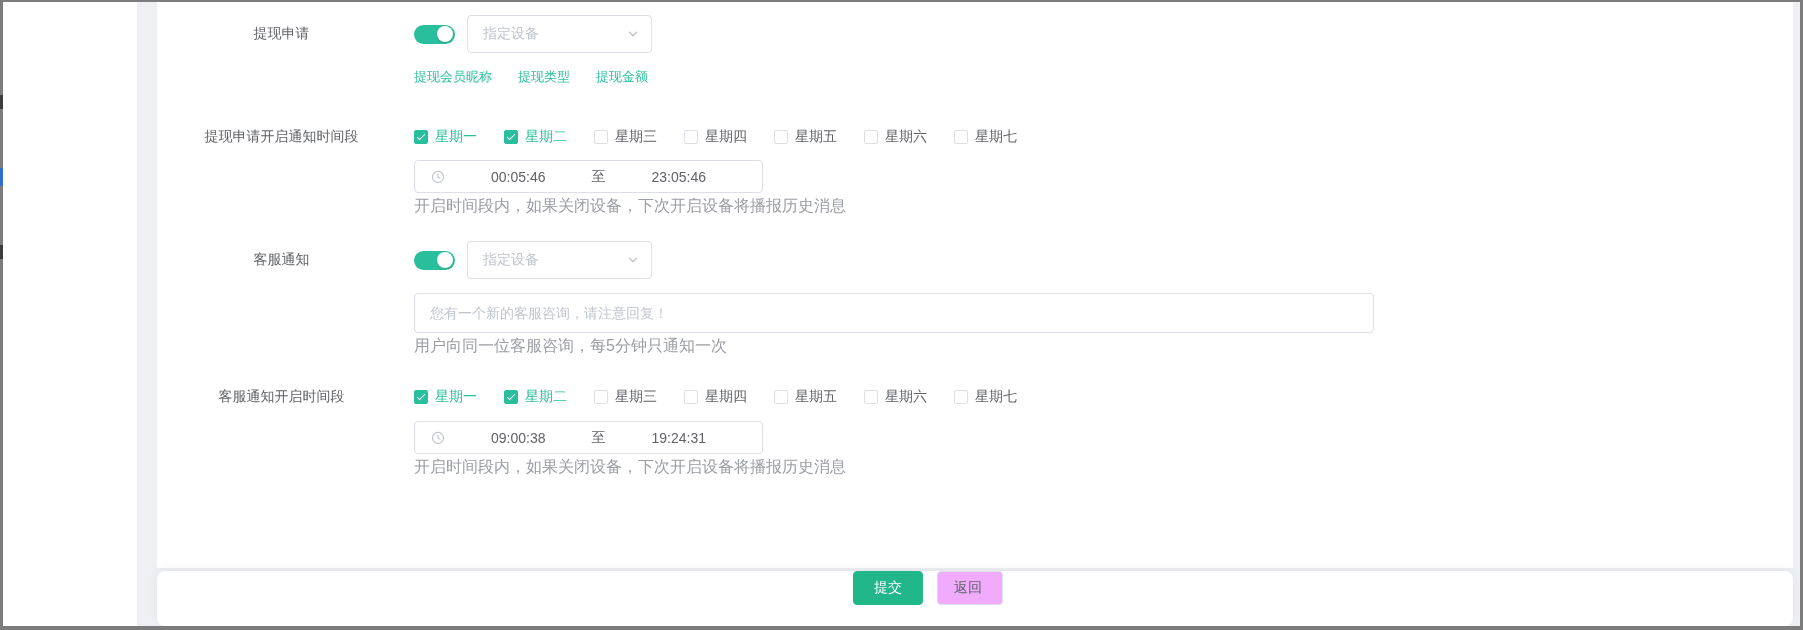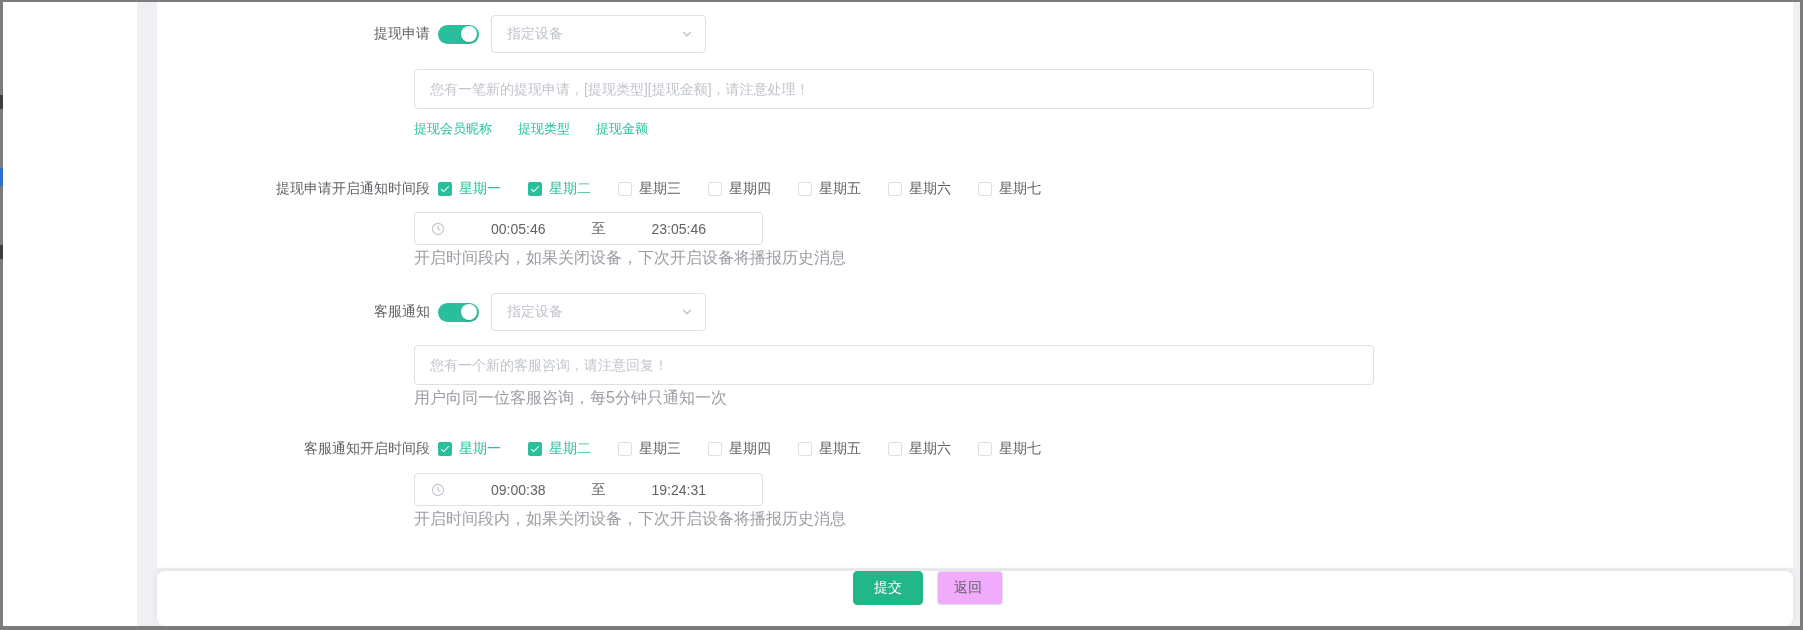"提现申请" .row-label { margin-left: 24px -> none; text-align: right -> center }
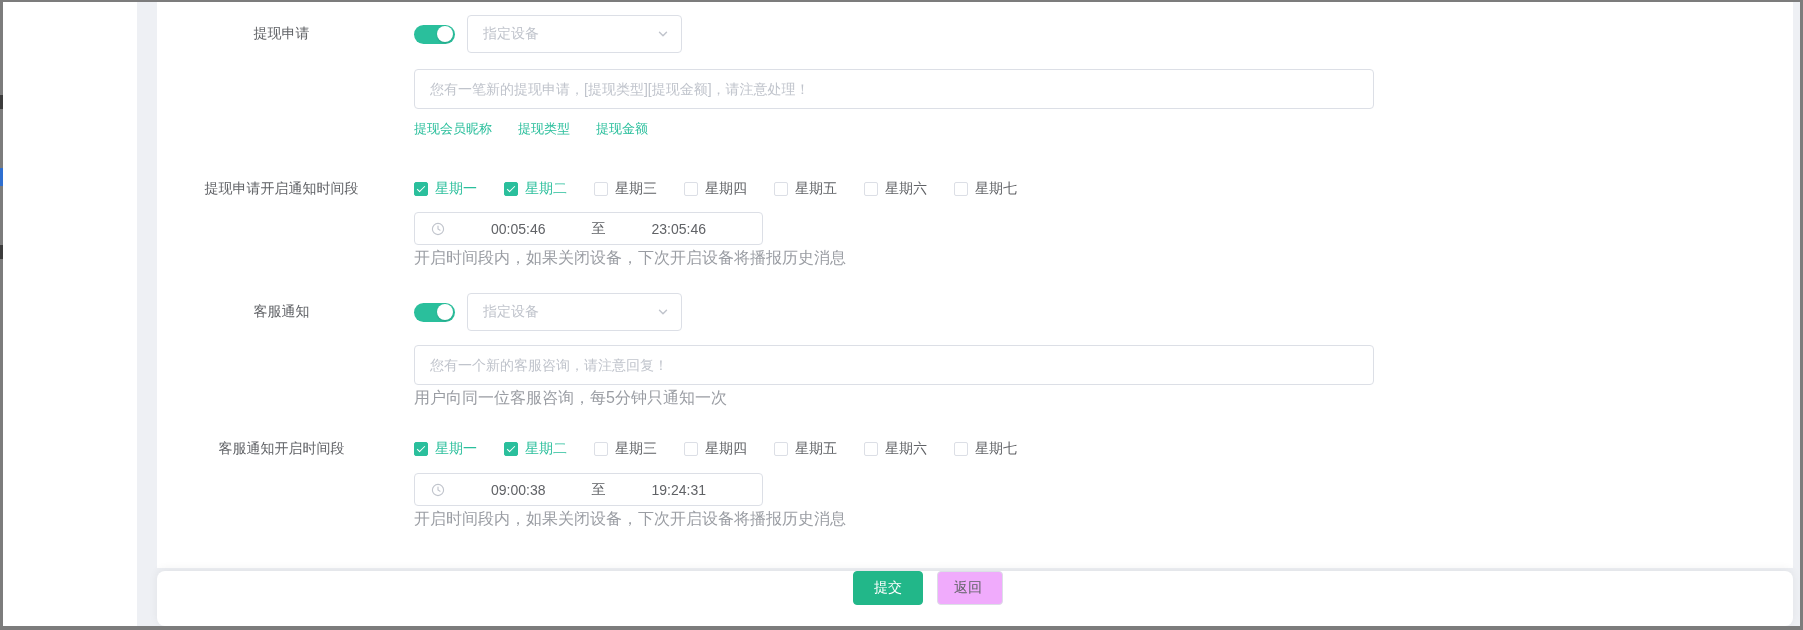"指定设备" .select { width: 215px -> 185px }
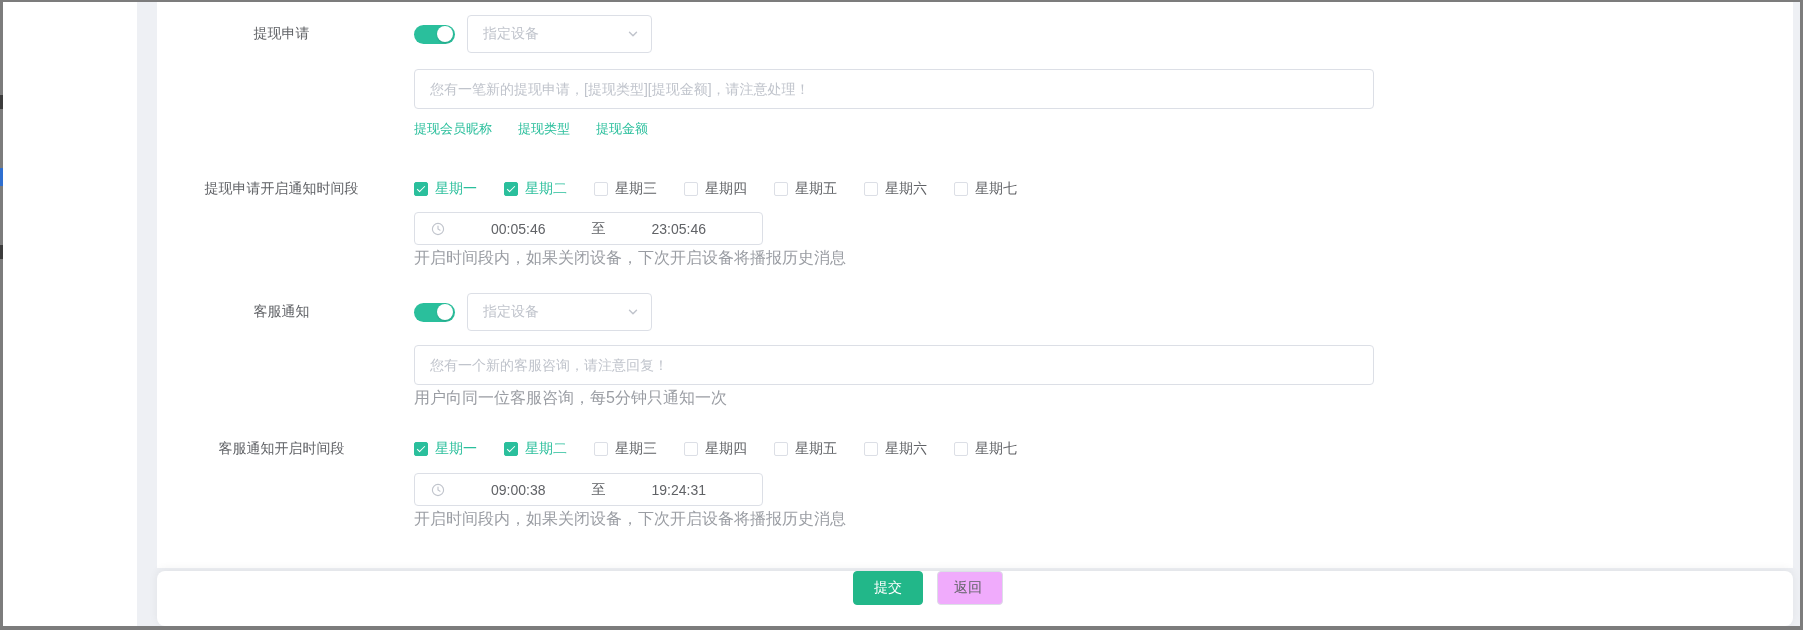"您有一笔新的提现申请，[提现类型][提现金额]，请注意处理！" input.text-input { html: <input> -> none }
